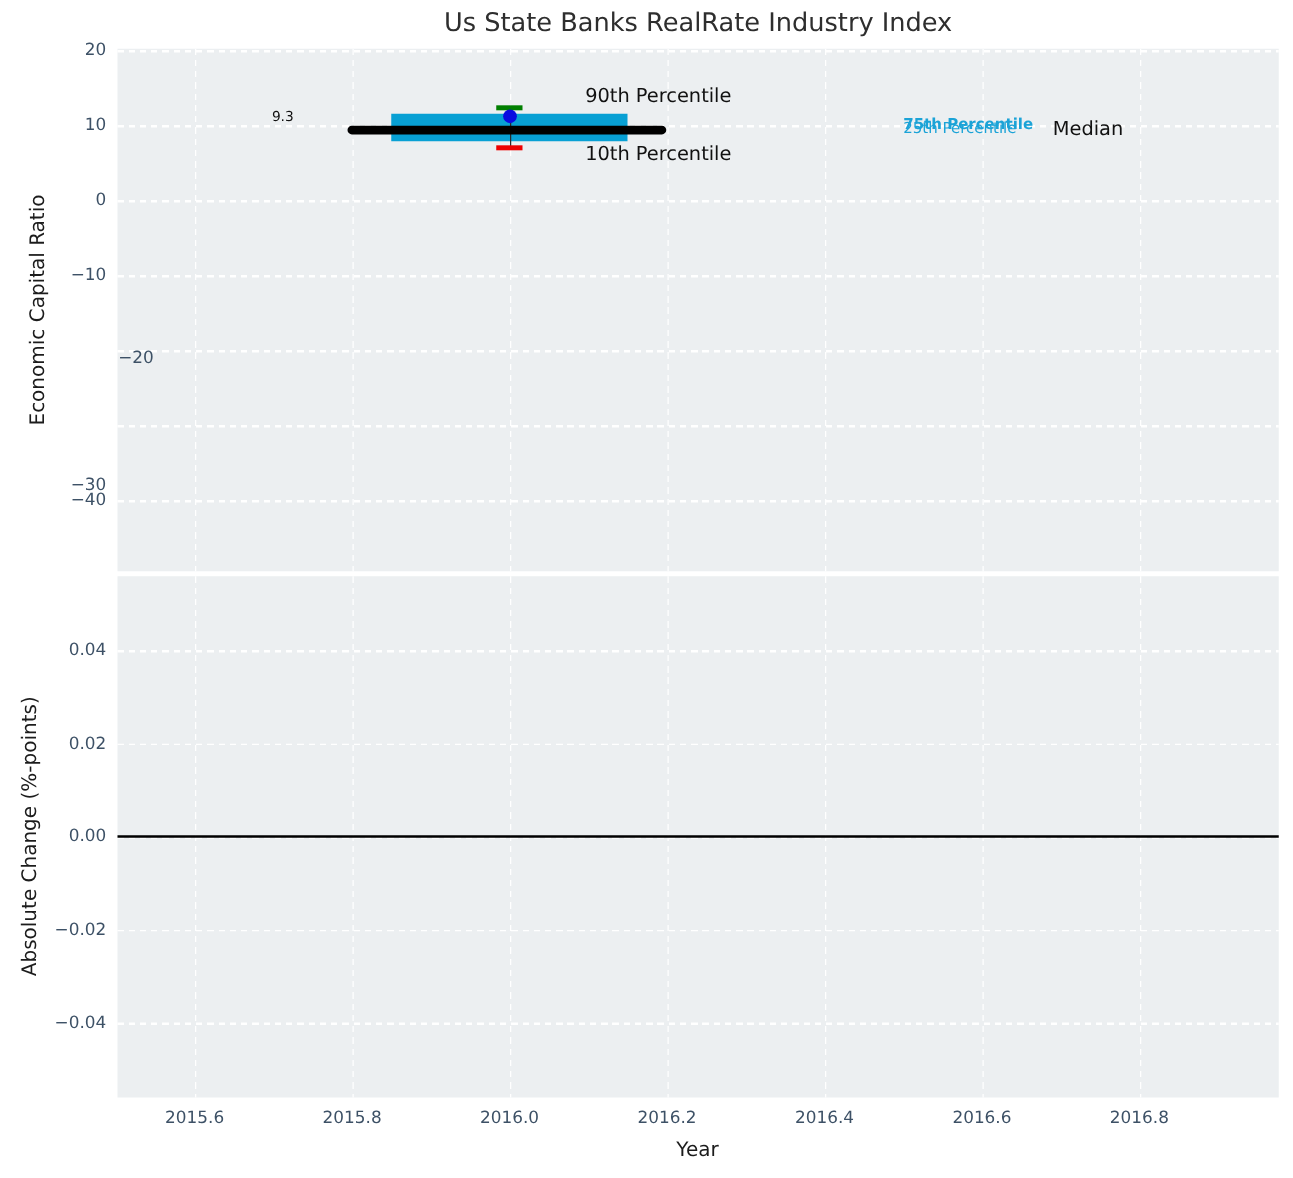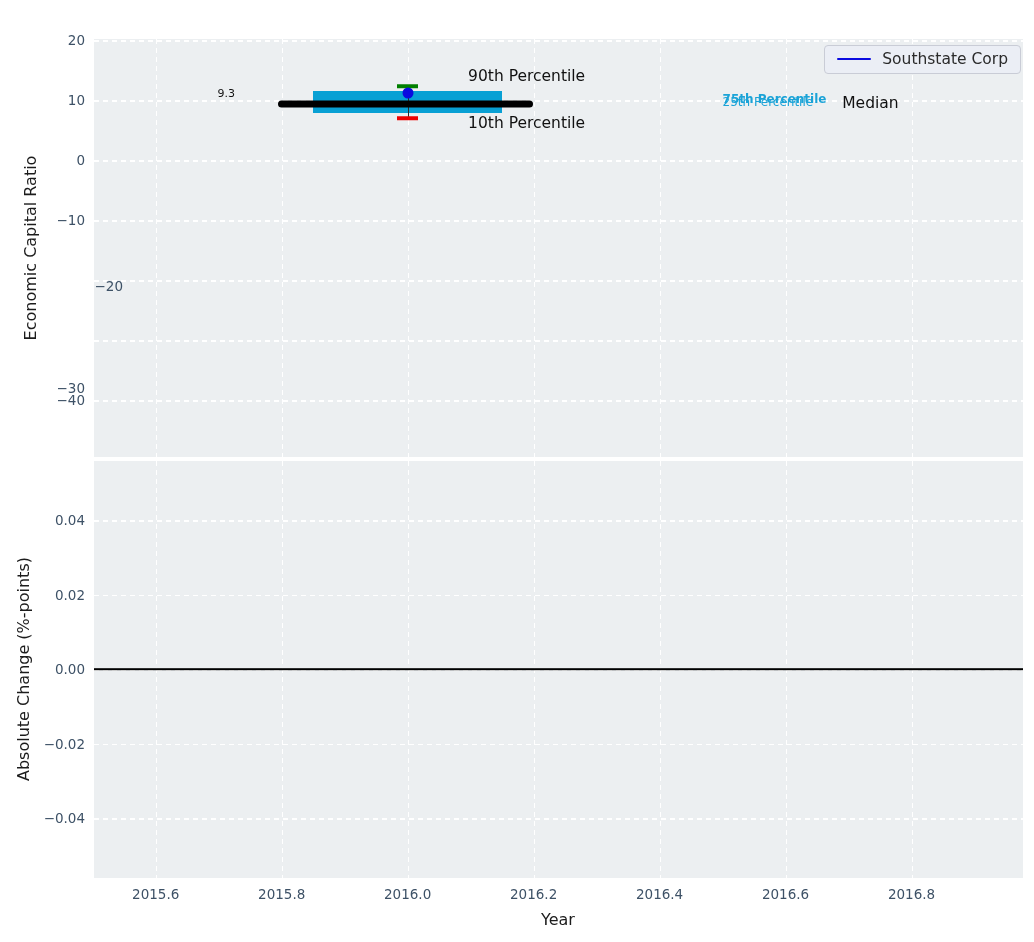"Us State Banks RealRate Industry" div.title { html: none -> <div>Us State Banks RealRate Industry Index</div> }
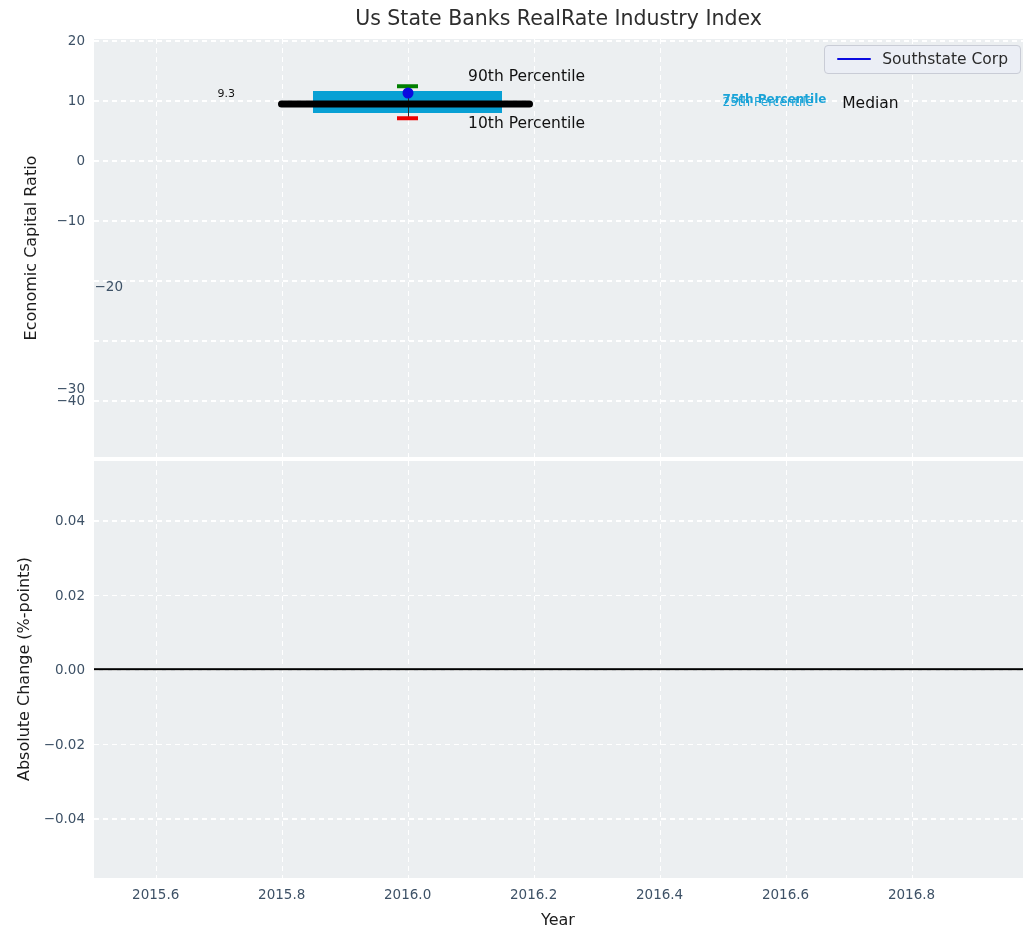"Southstate Corp" div.legend { html: <div> <span></span> <span>Southstate Corp</span> </div> -> none }
